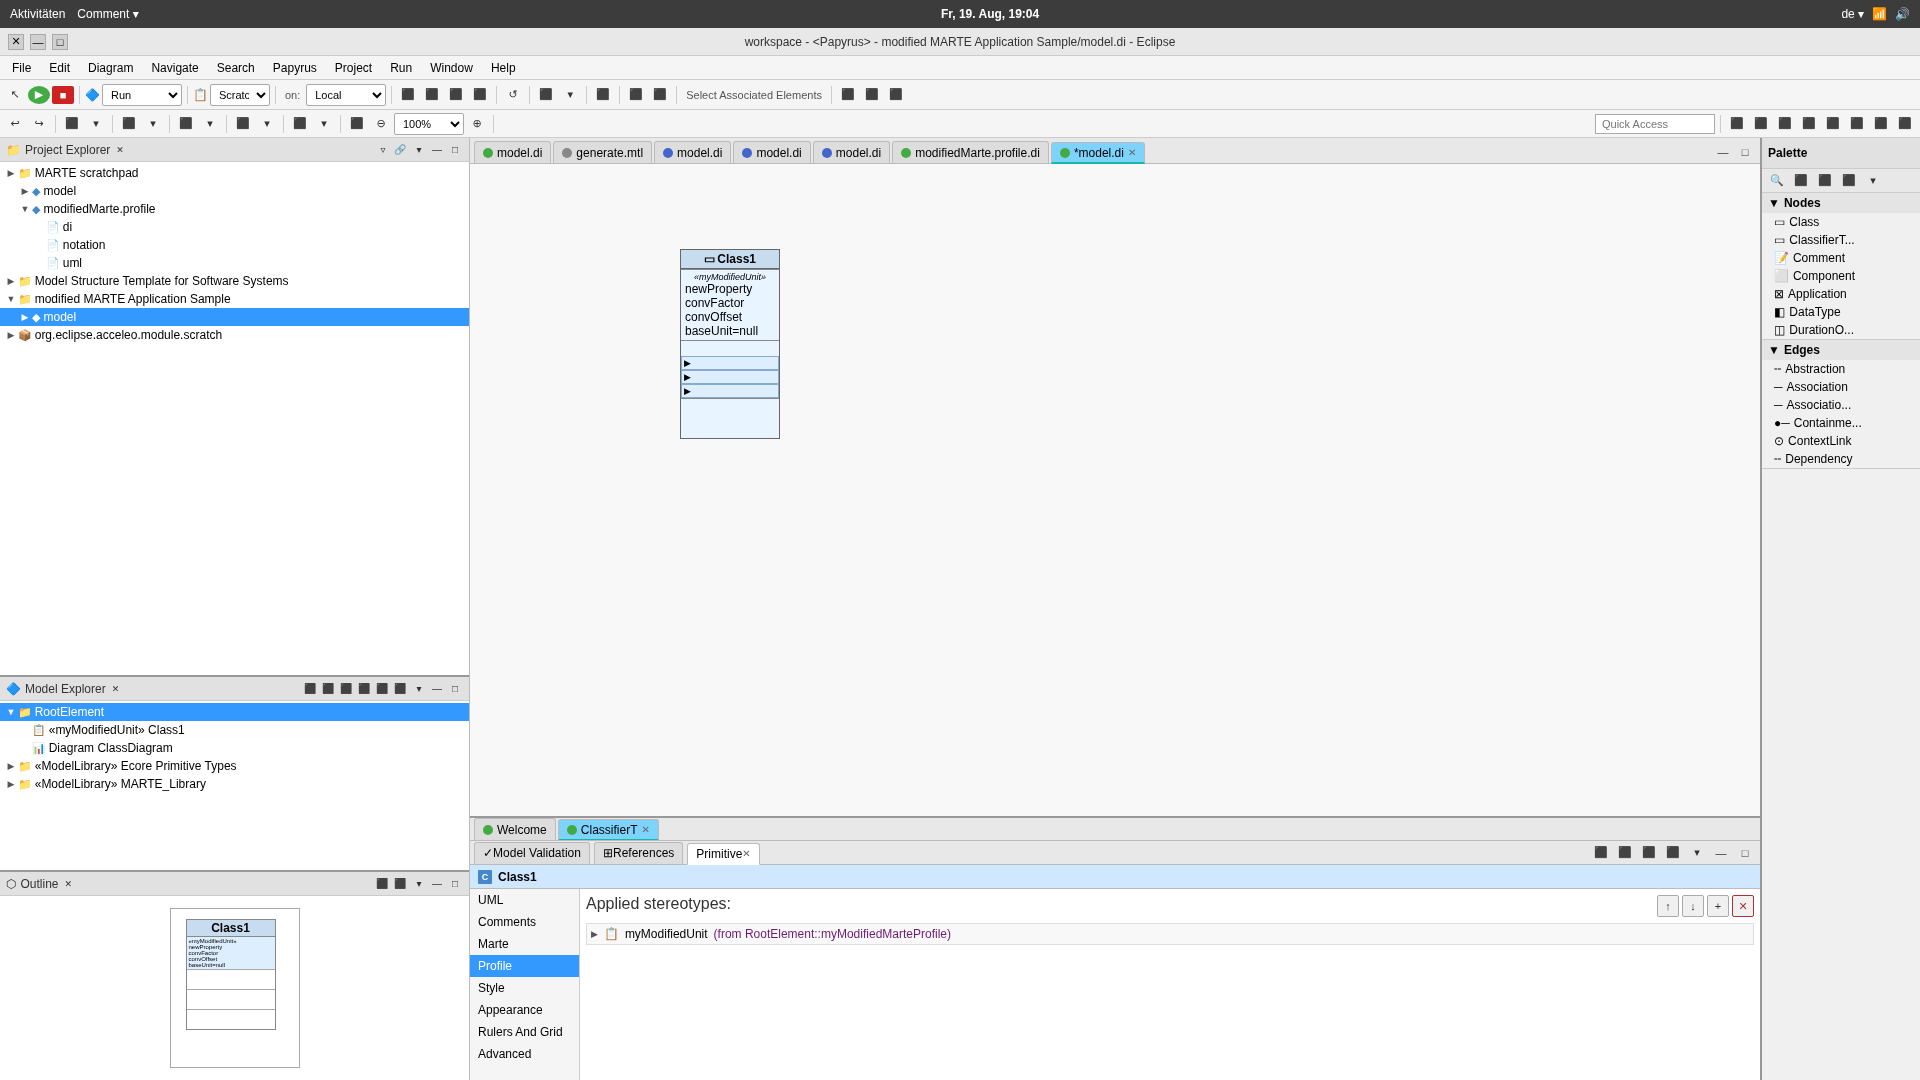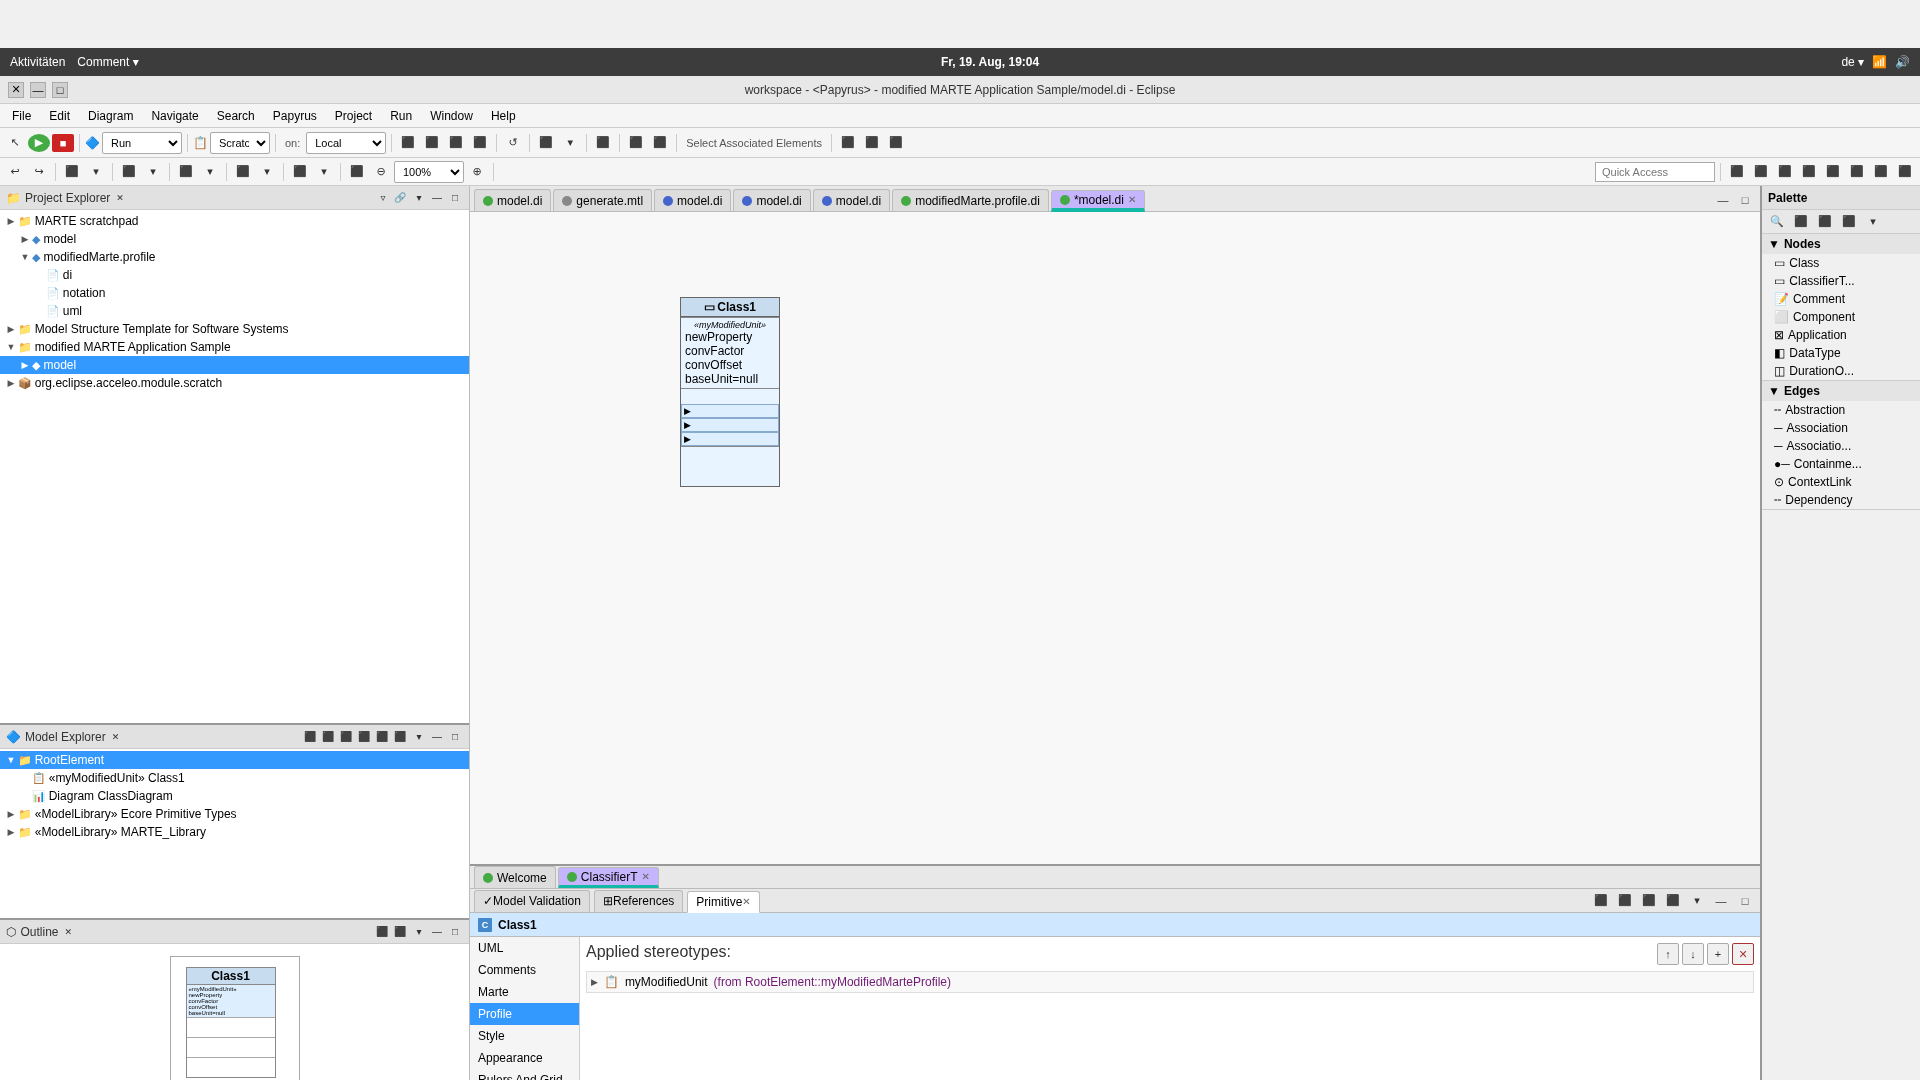"Aktivitäten" .os-bar { margin-top: 48px -> none }
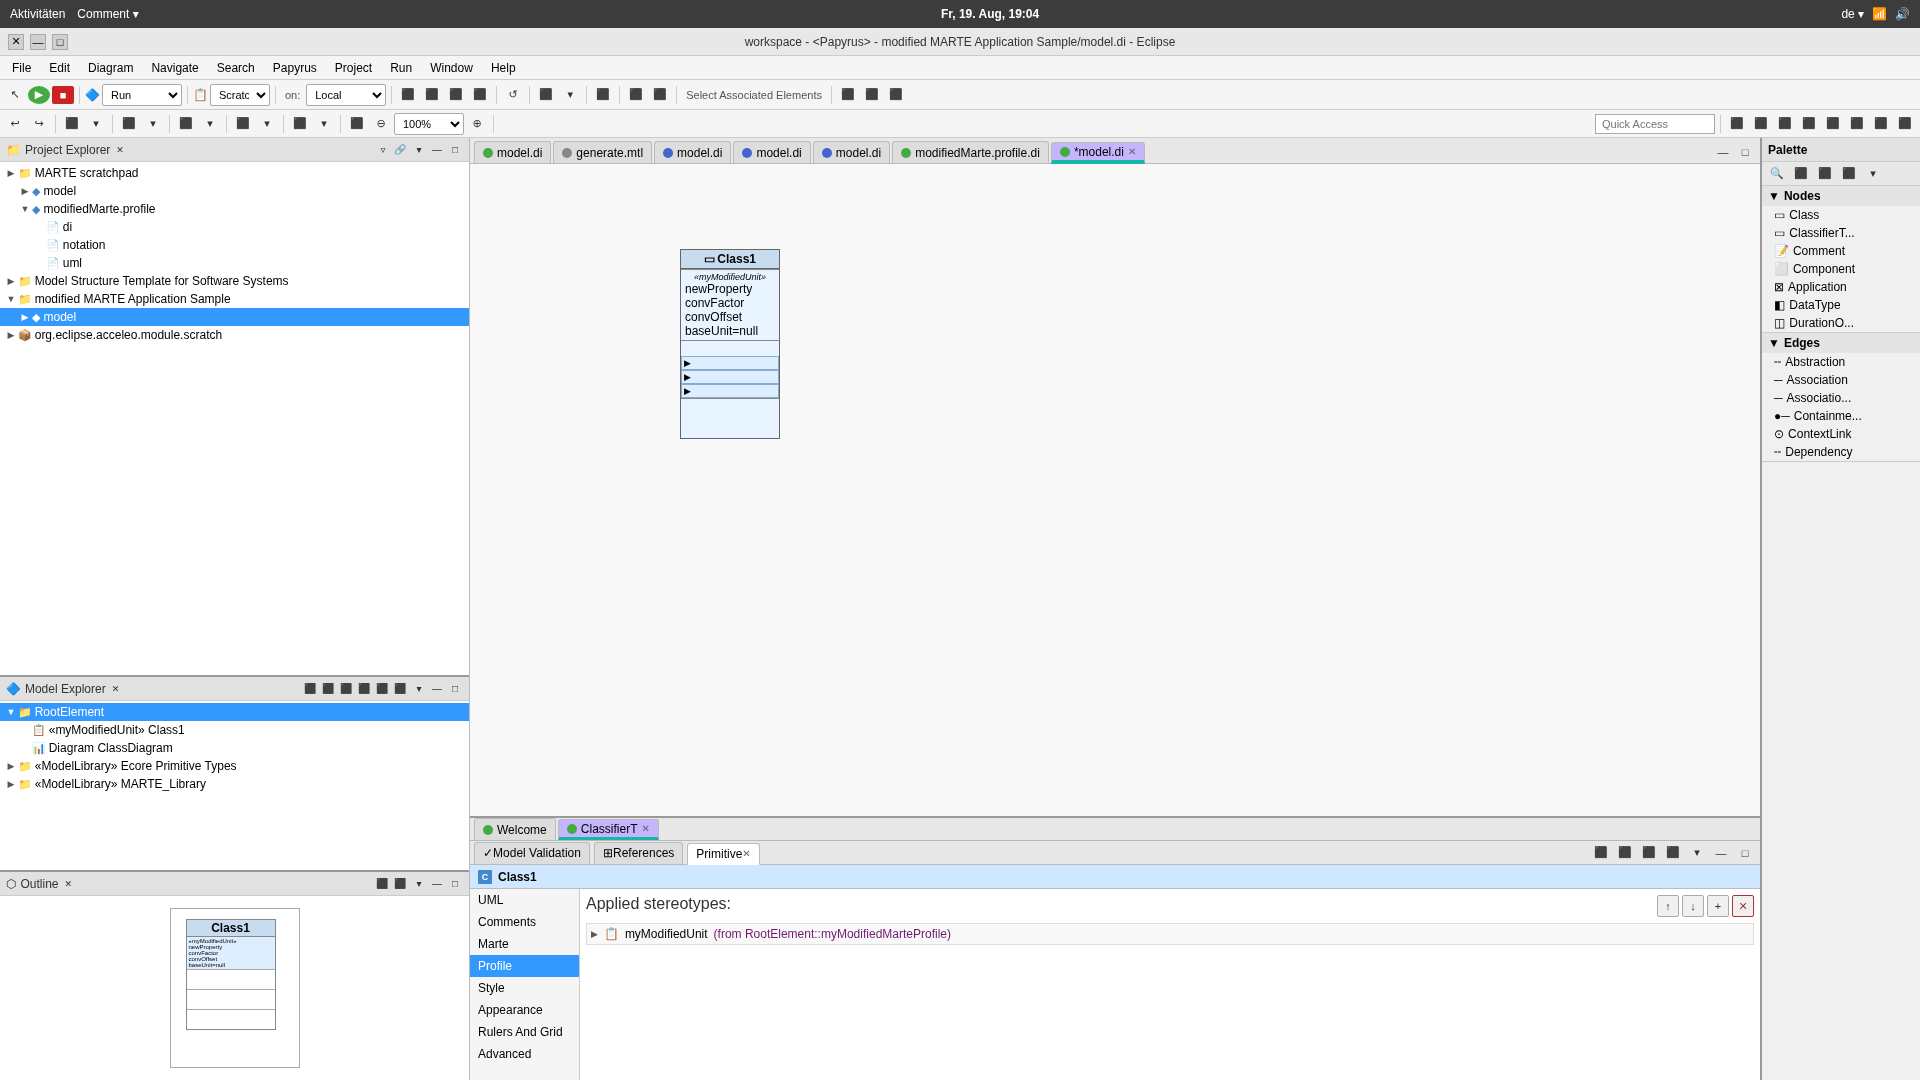"*model.di" .tab.active { background: #c4b5fd -> #7dd3fc; border-bottom: 4px solid #14b8a6 -> 2px solid #14b8a6 }
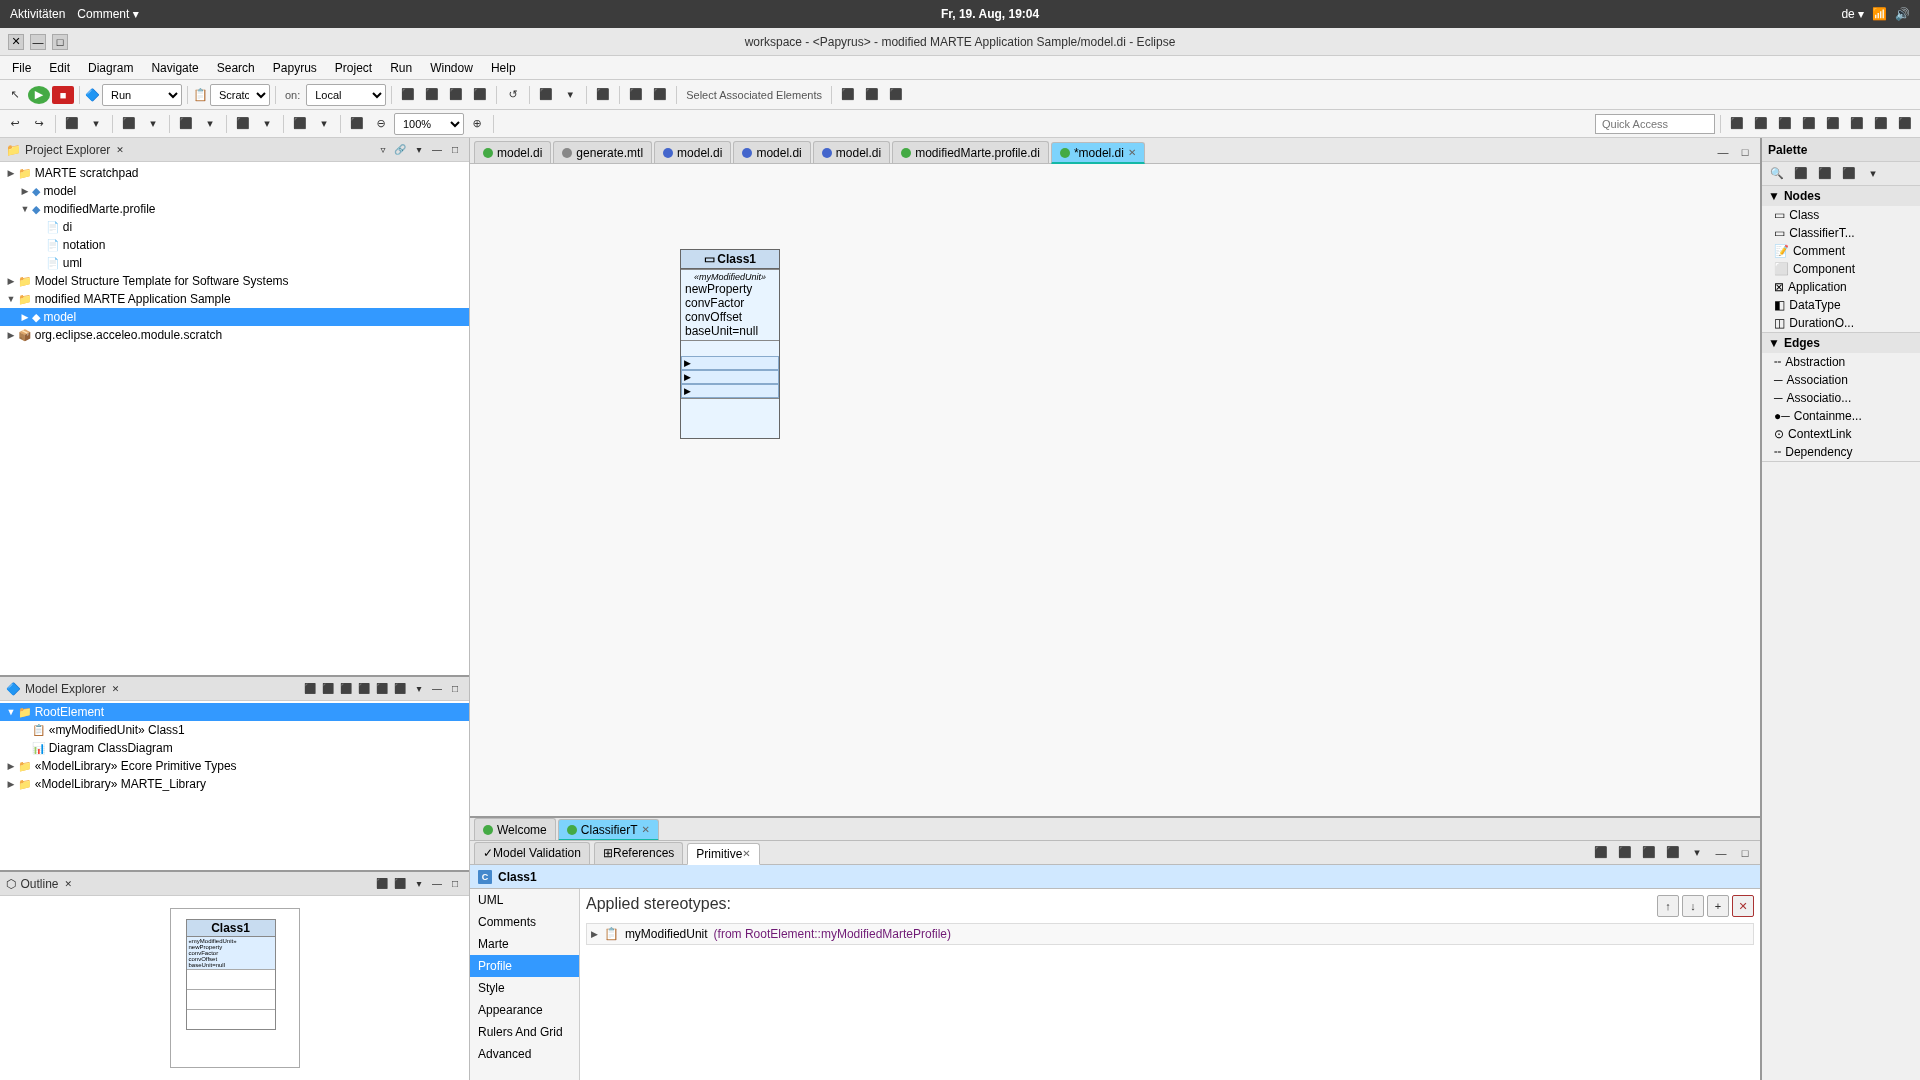"Palette" .palette-header { height: 24px -> 31px }
